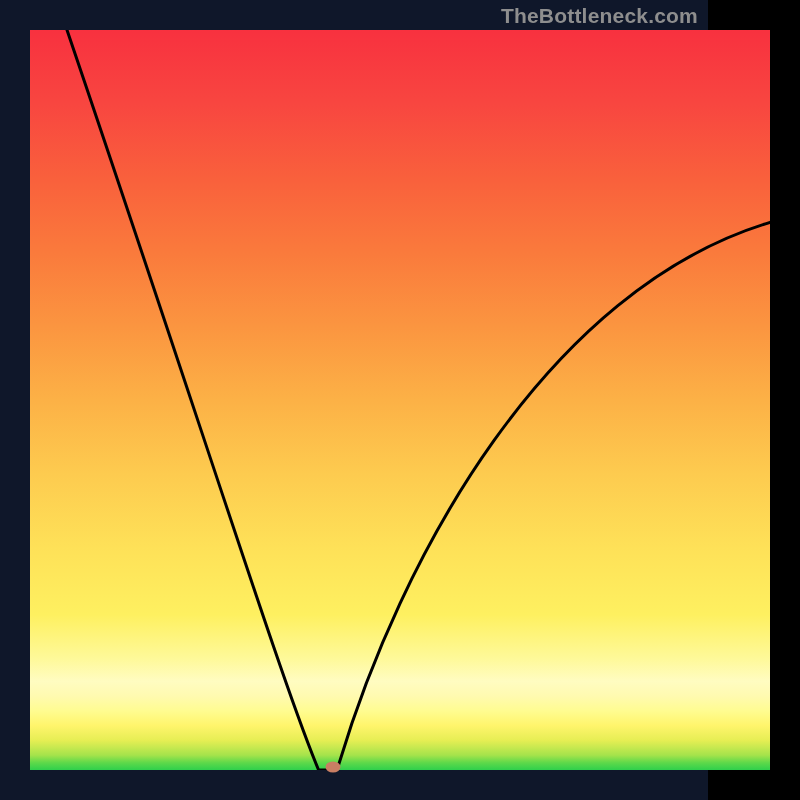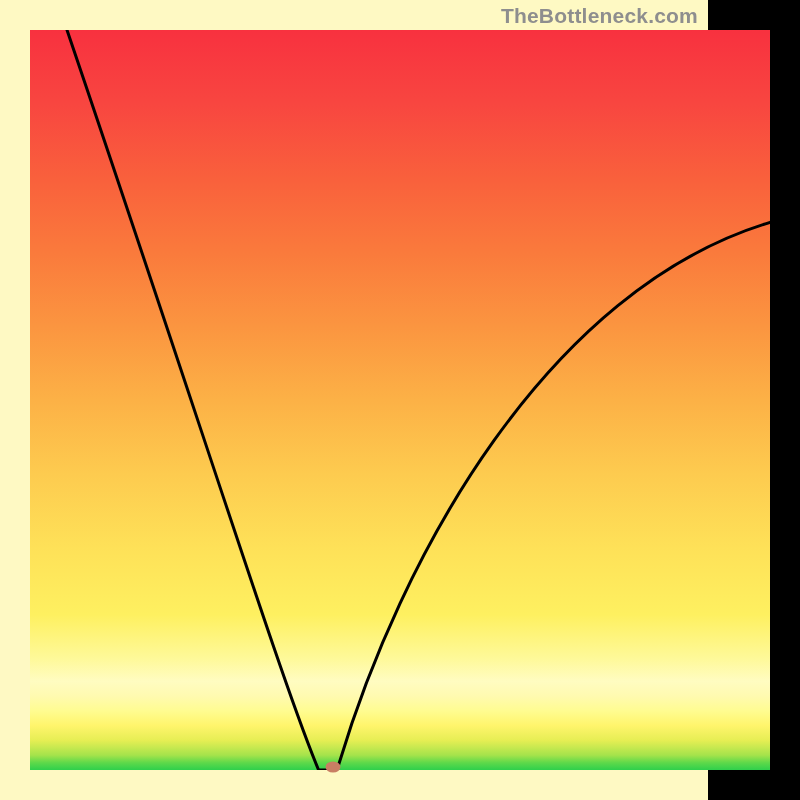"TheBottleneck.com" .stage { background: #fef9c3 -> #0f172a }
